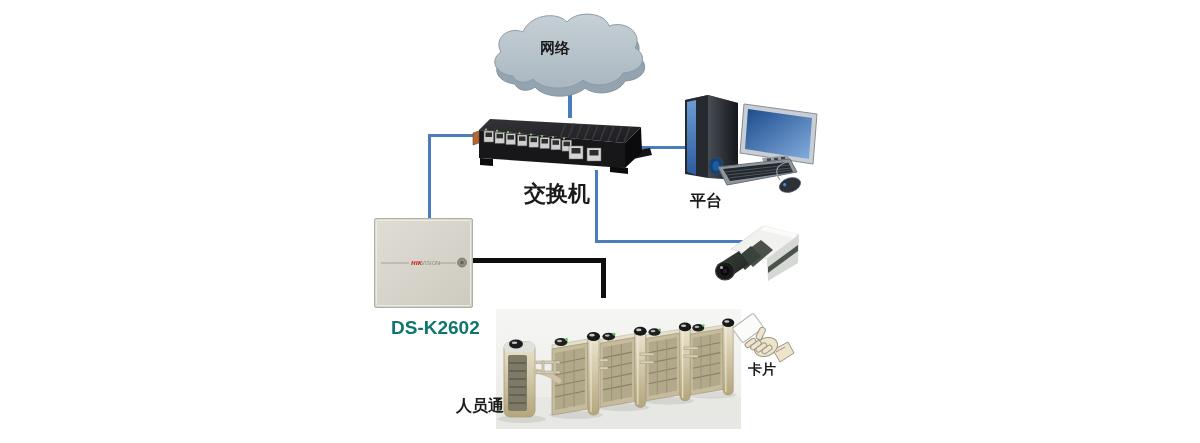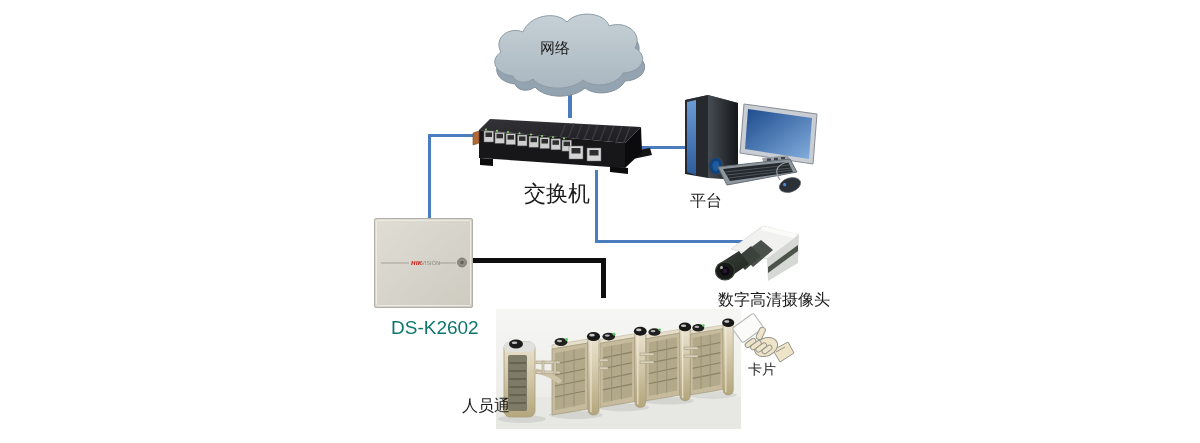"网络" .lbl { font-weight: none -> bold }
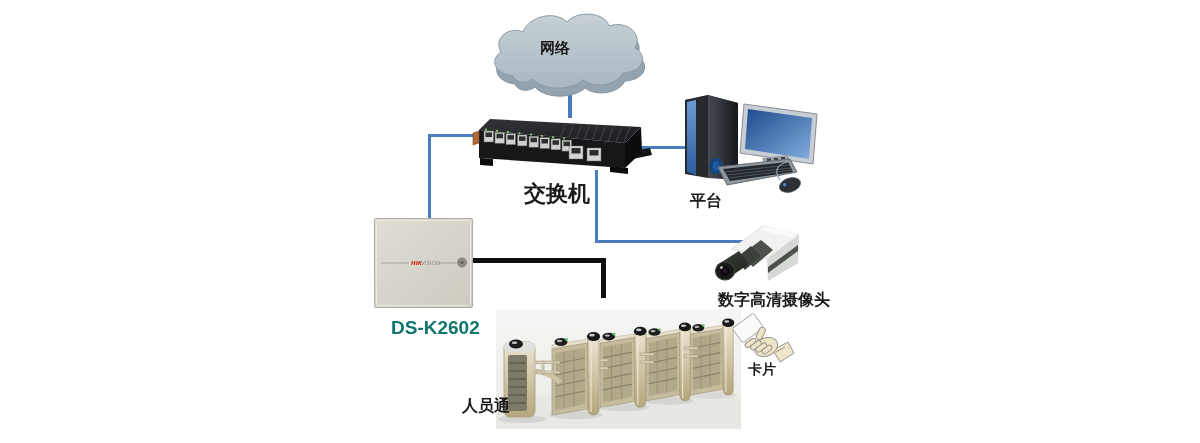"数字高清摄像头" div.lbl { html: <div>数字高清摄像头</div> -> none }
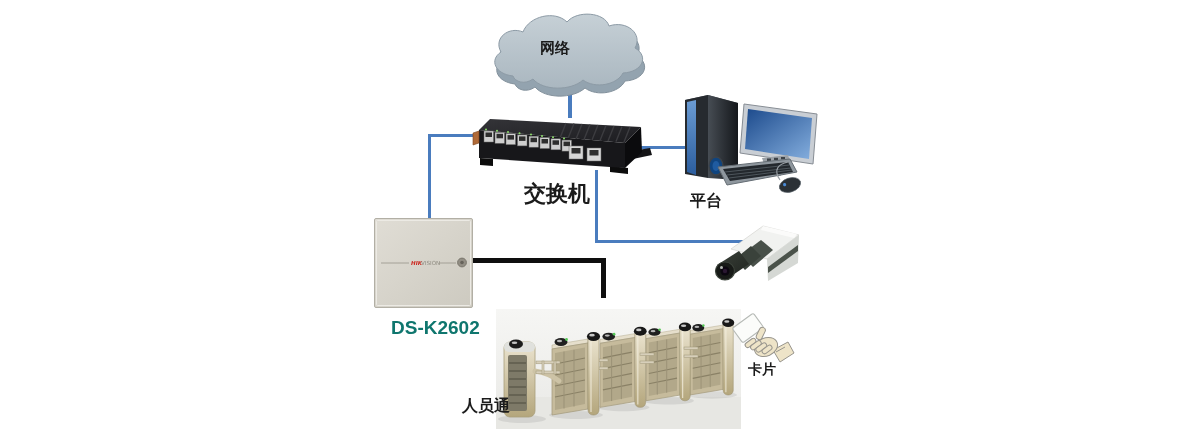"人员通" .lbl-turnstile { margin-left: 6px -> none }
